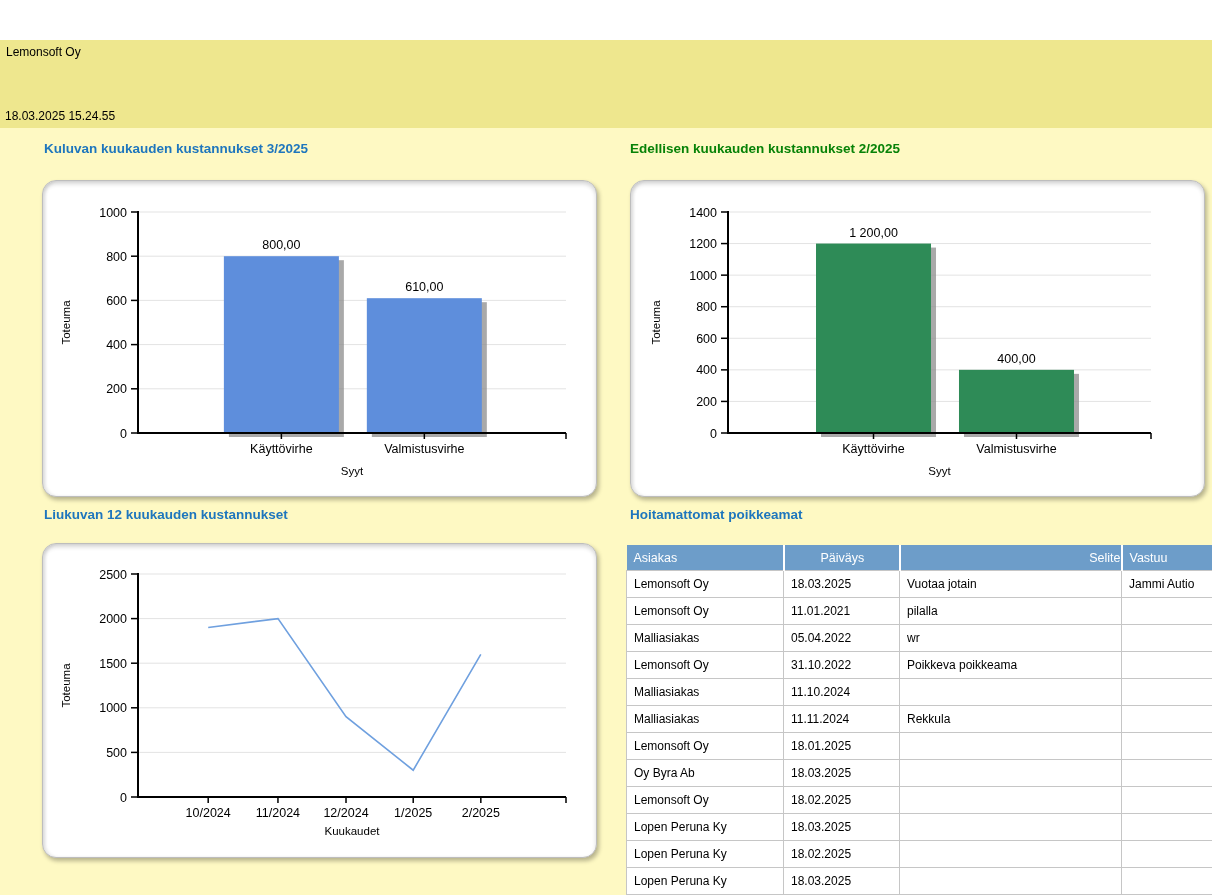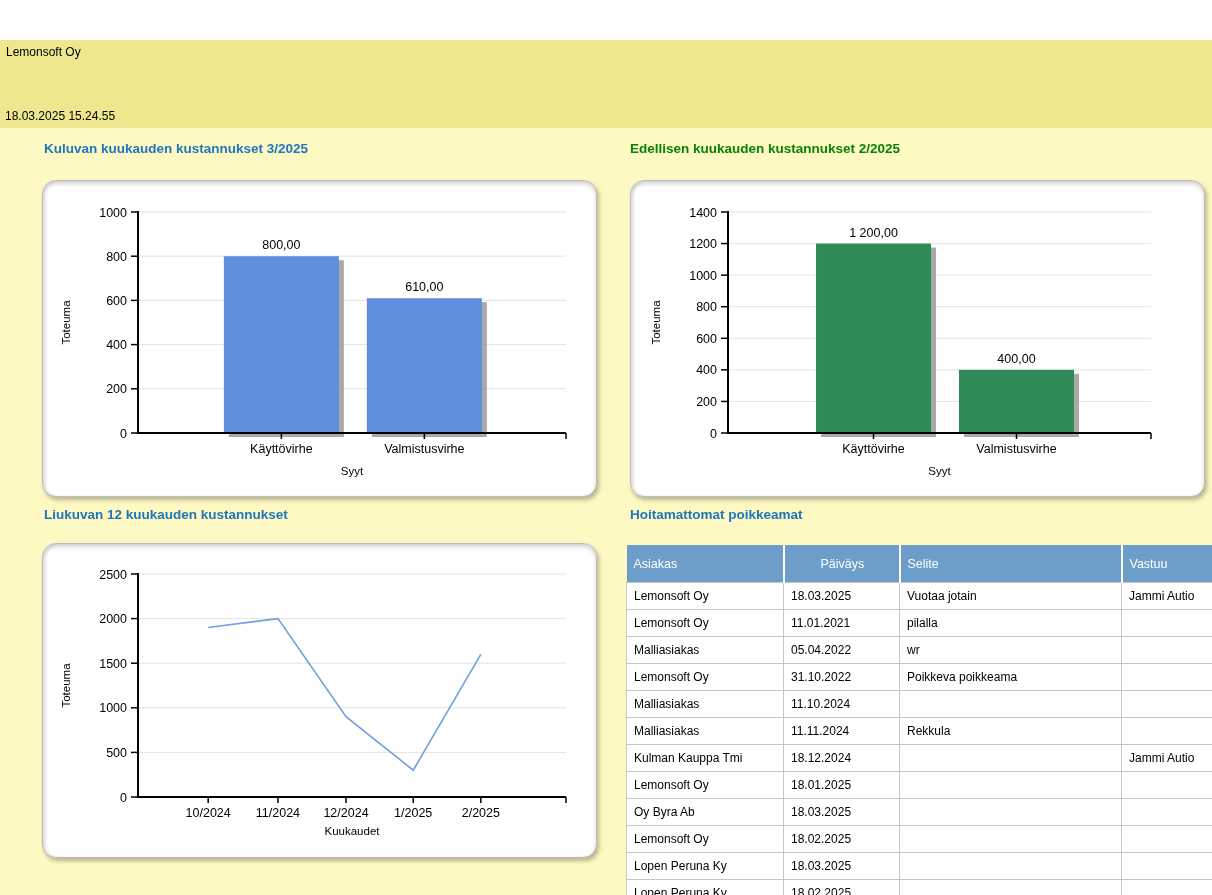"Asiakas" th { height: 37px -> 25px }
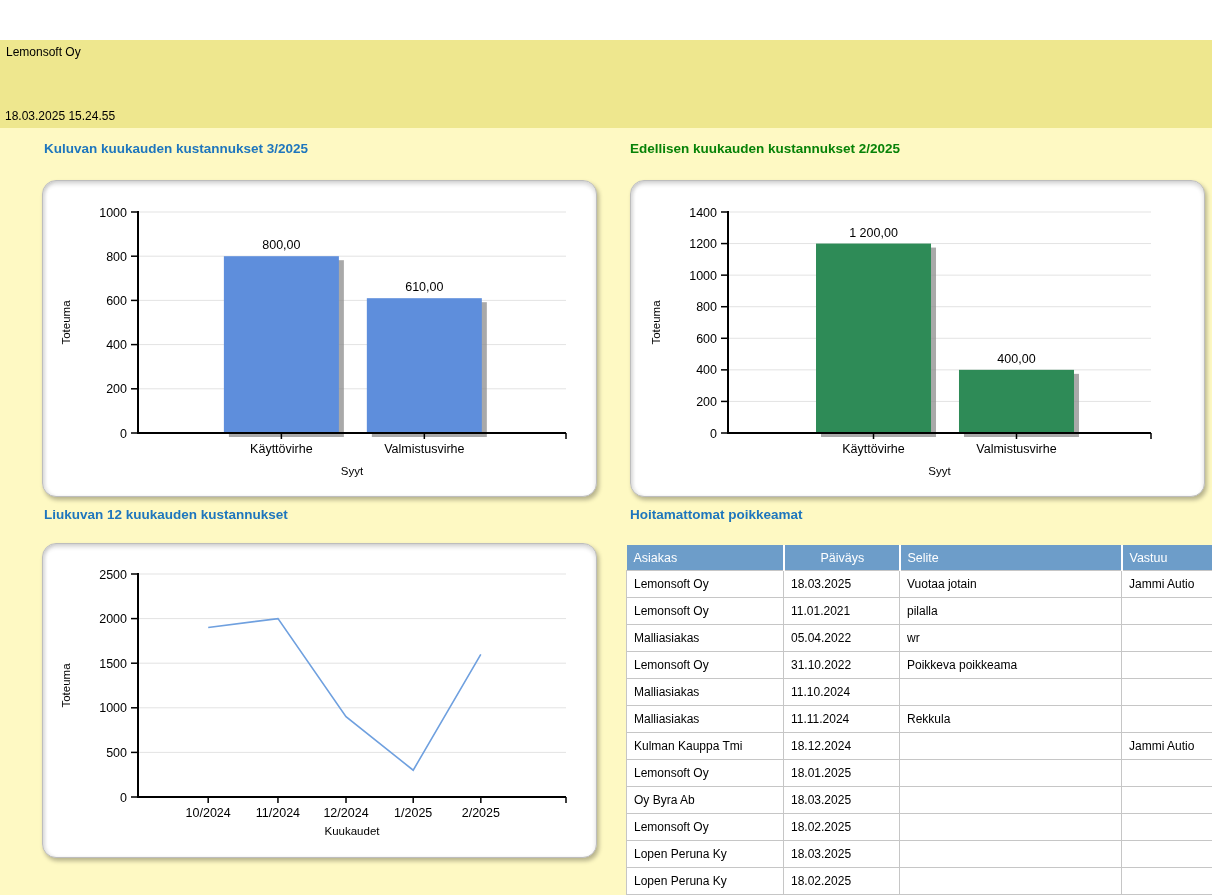"Selite" th { text-align: none -> right }
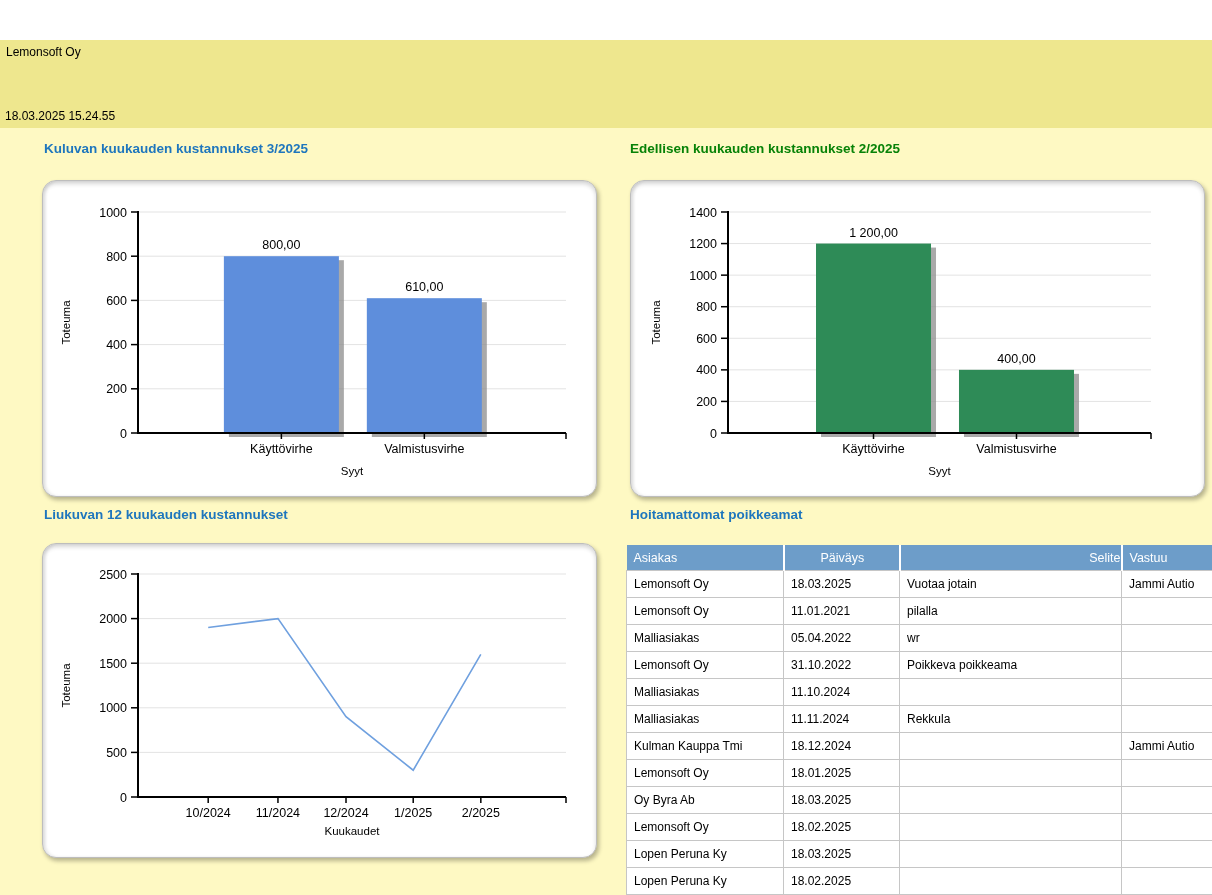"Kulman Kauppa Tmi" tr { html: <tr> <td>Kulman Kauppa Tmi</td> <td>18.12.2024</td> <td></td> <td>Jammi Autio</td> </tr> -> none }
